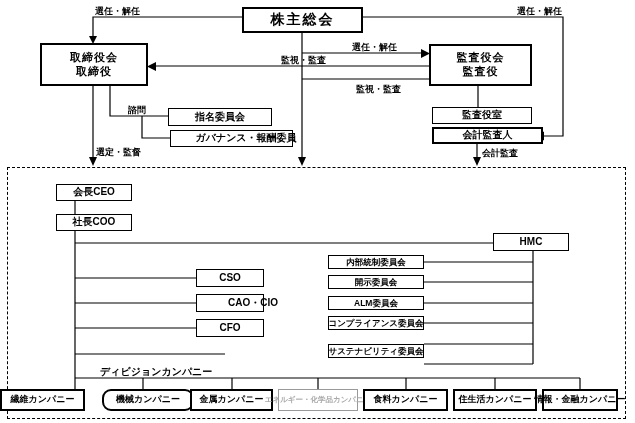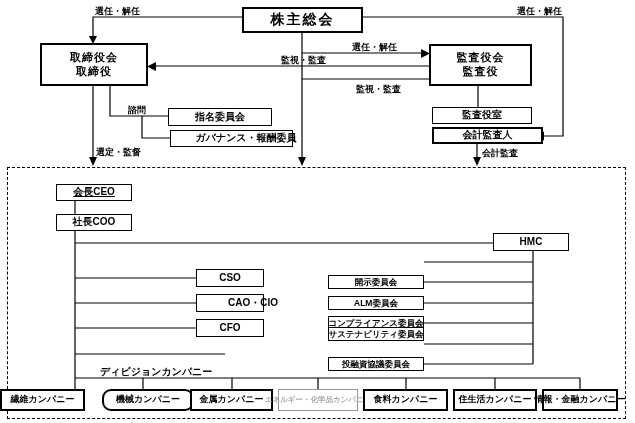"会長CEO" div.box { text-decoration: underline -> none }
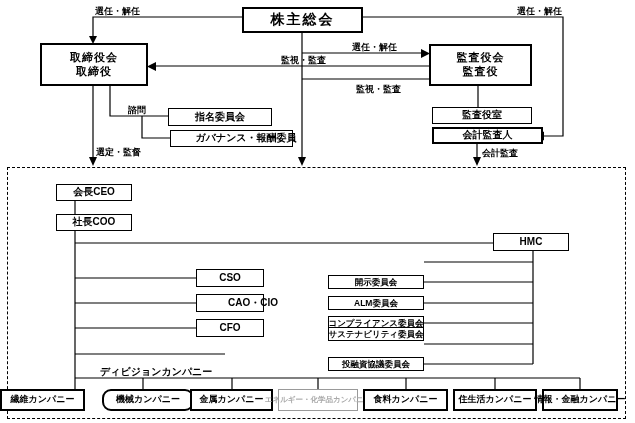"内部統制委員会" div.box { html: none -> <div> <span>内部統制委員会</span> </div> }
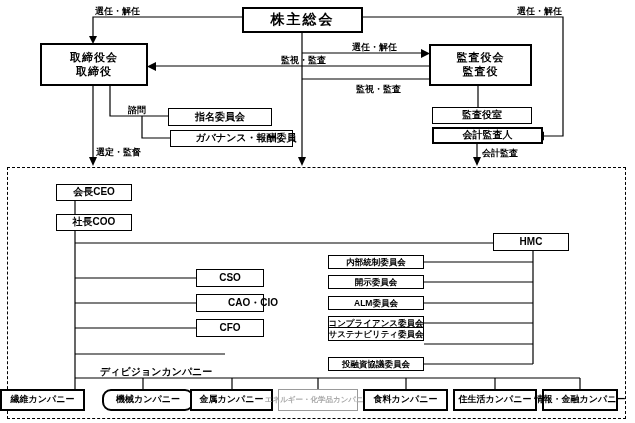"サステナビリティ委員会" div.box { top: 327px -> 344px }
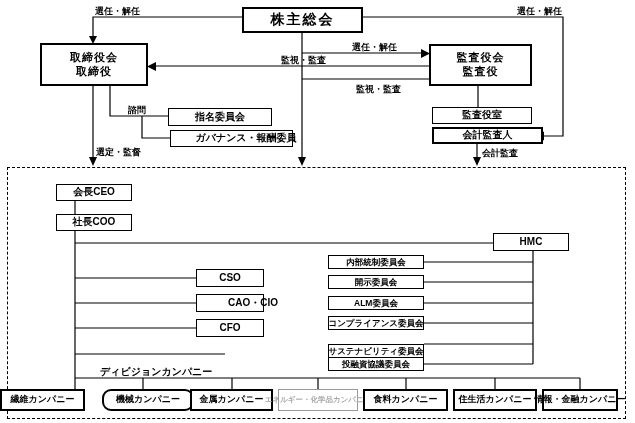"投融資協議委員会" div.box { html: <div> <span>投融資協議委員会</span> </div> -> none }
